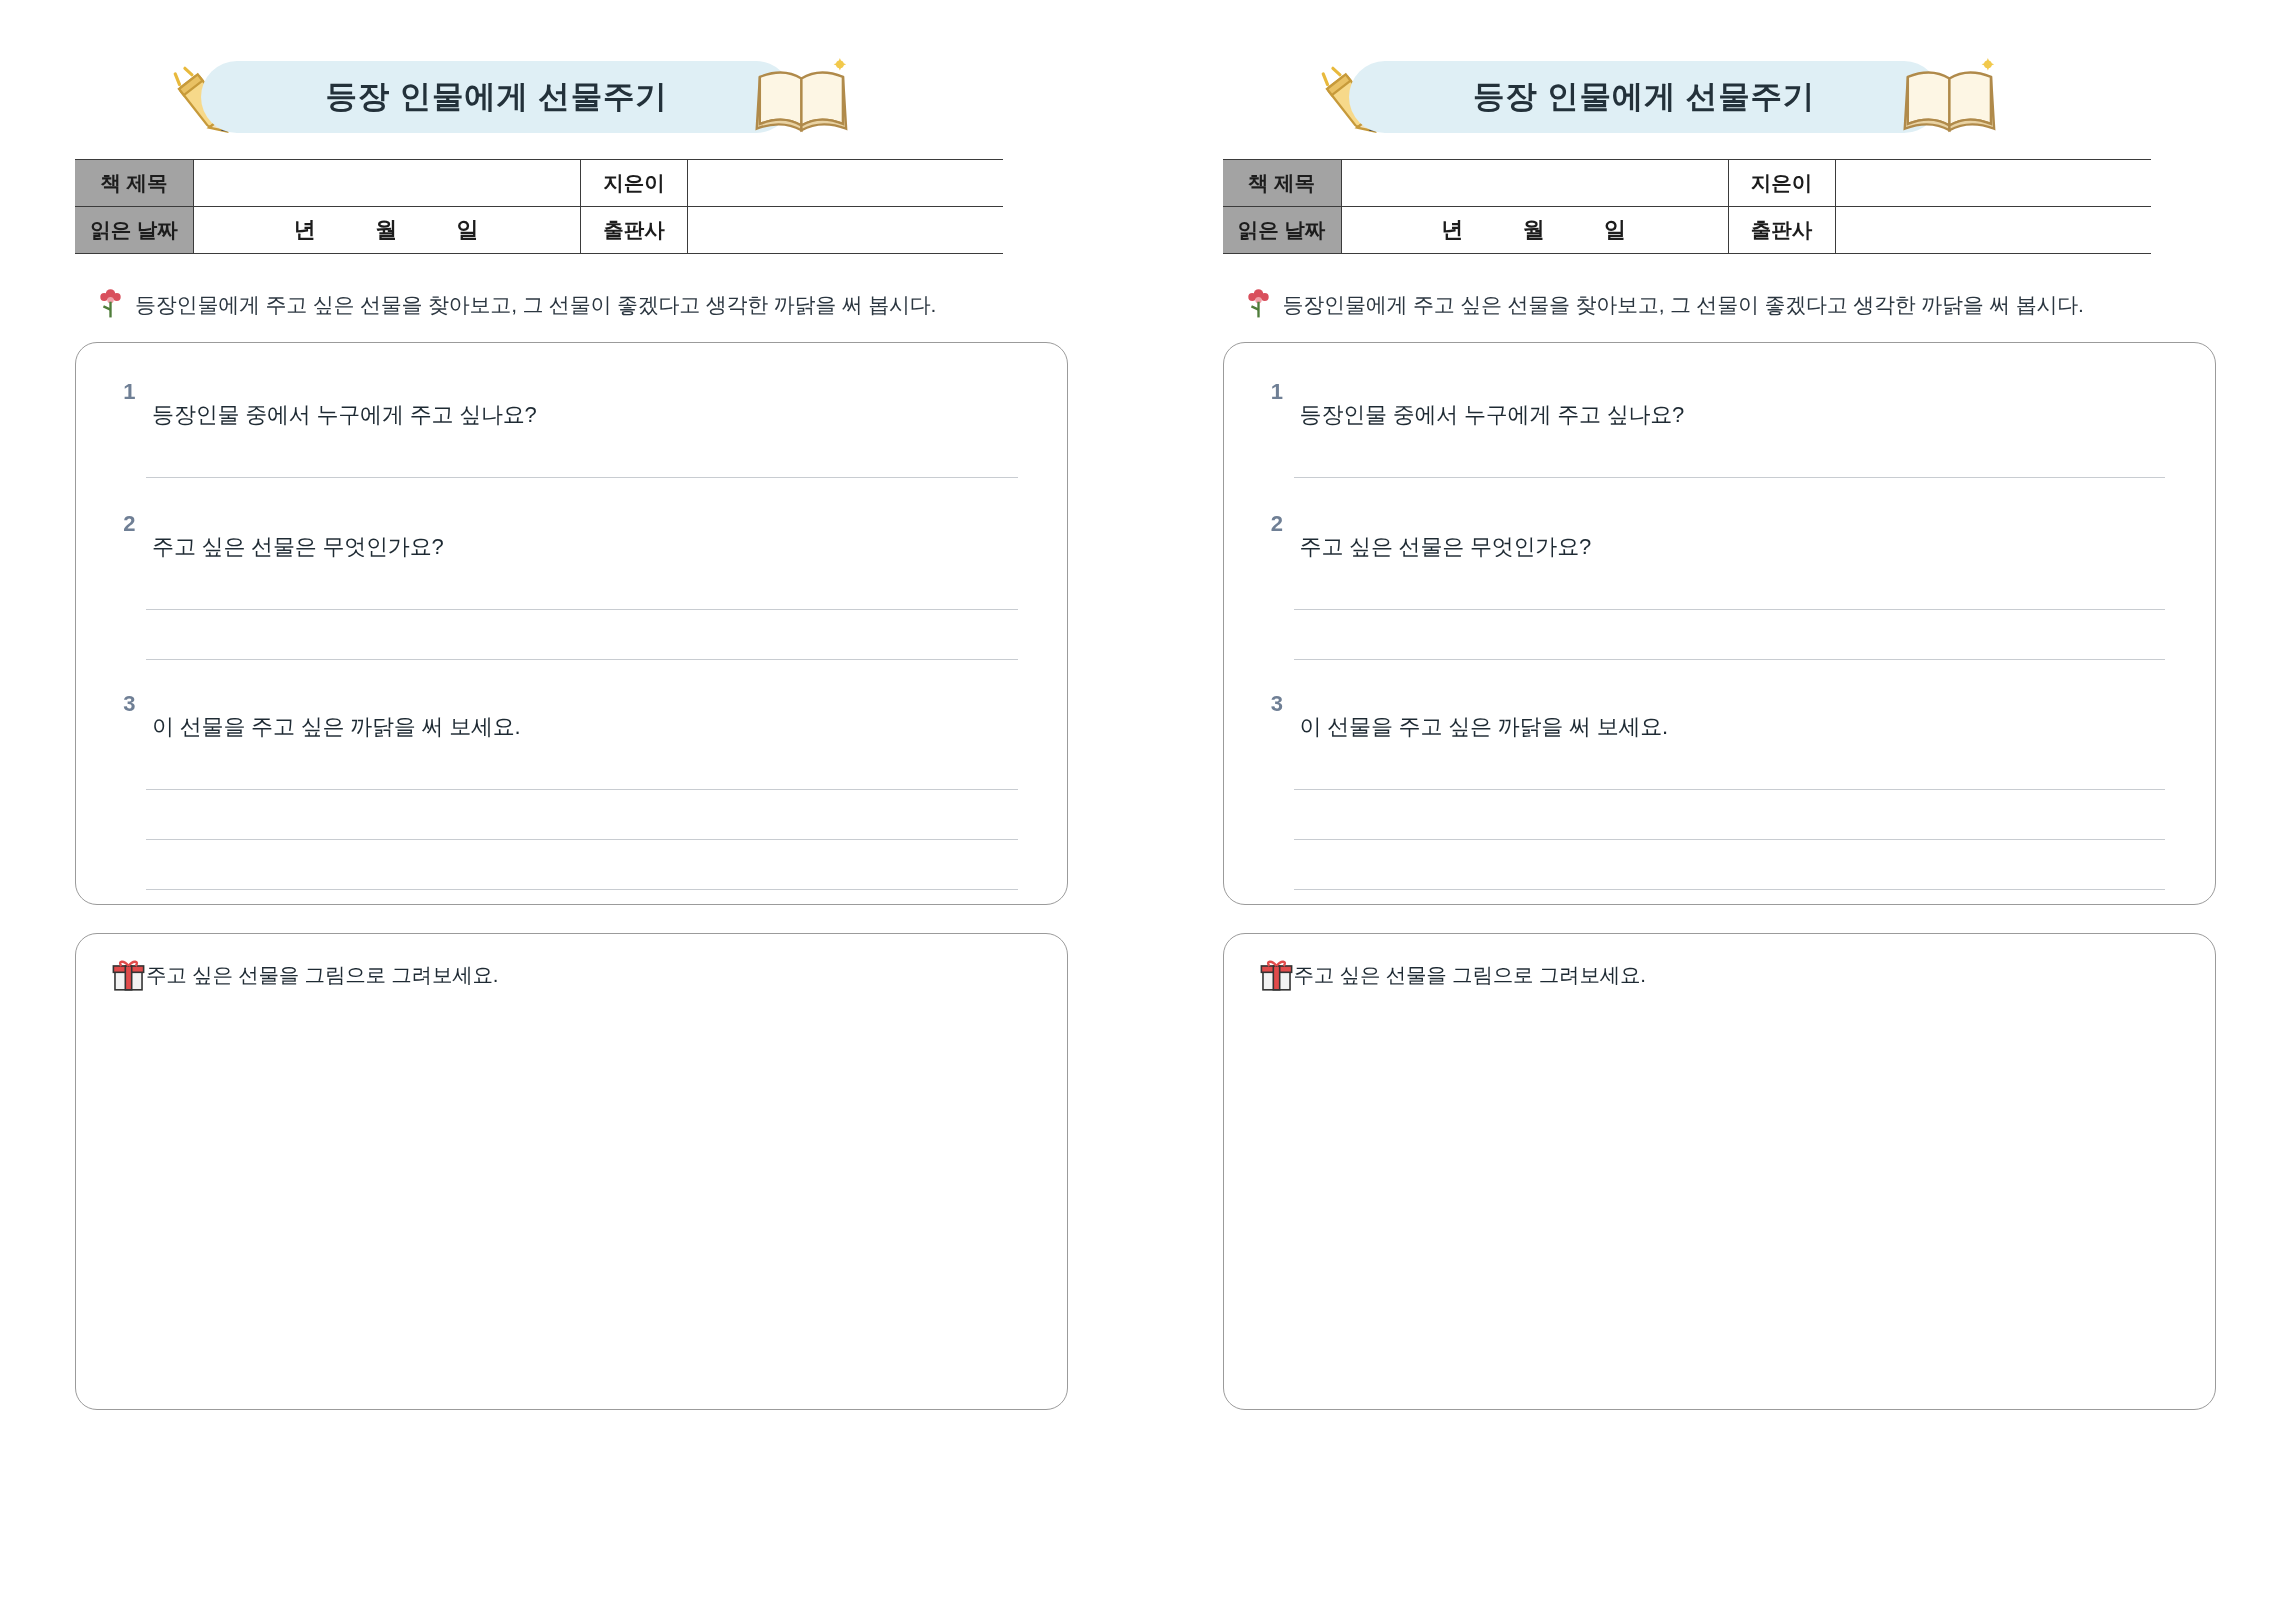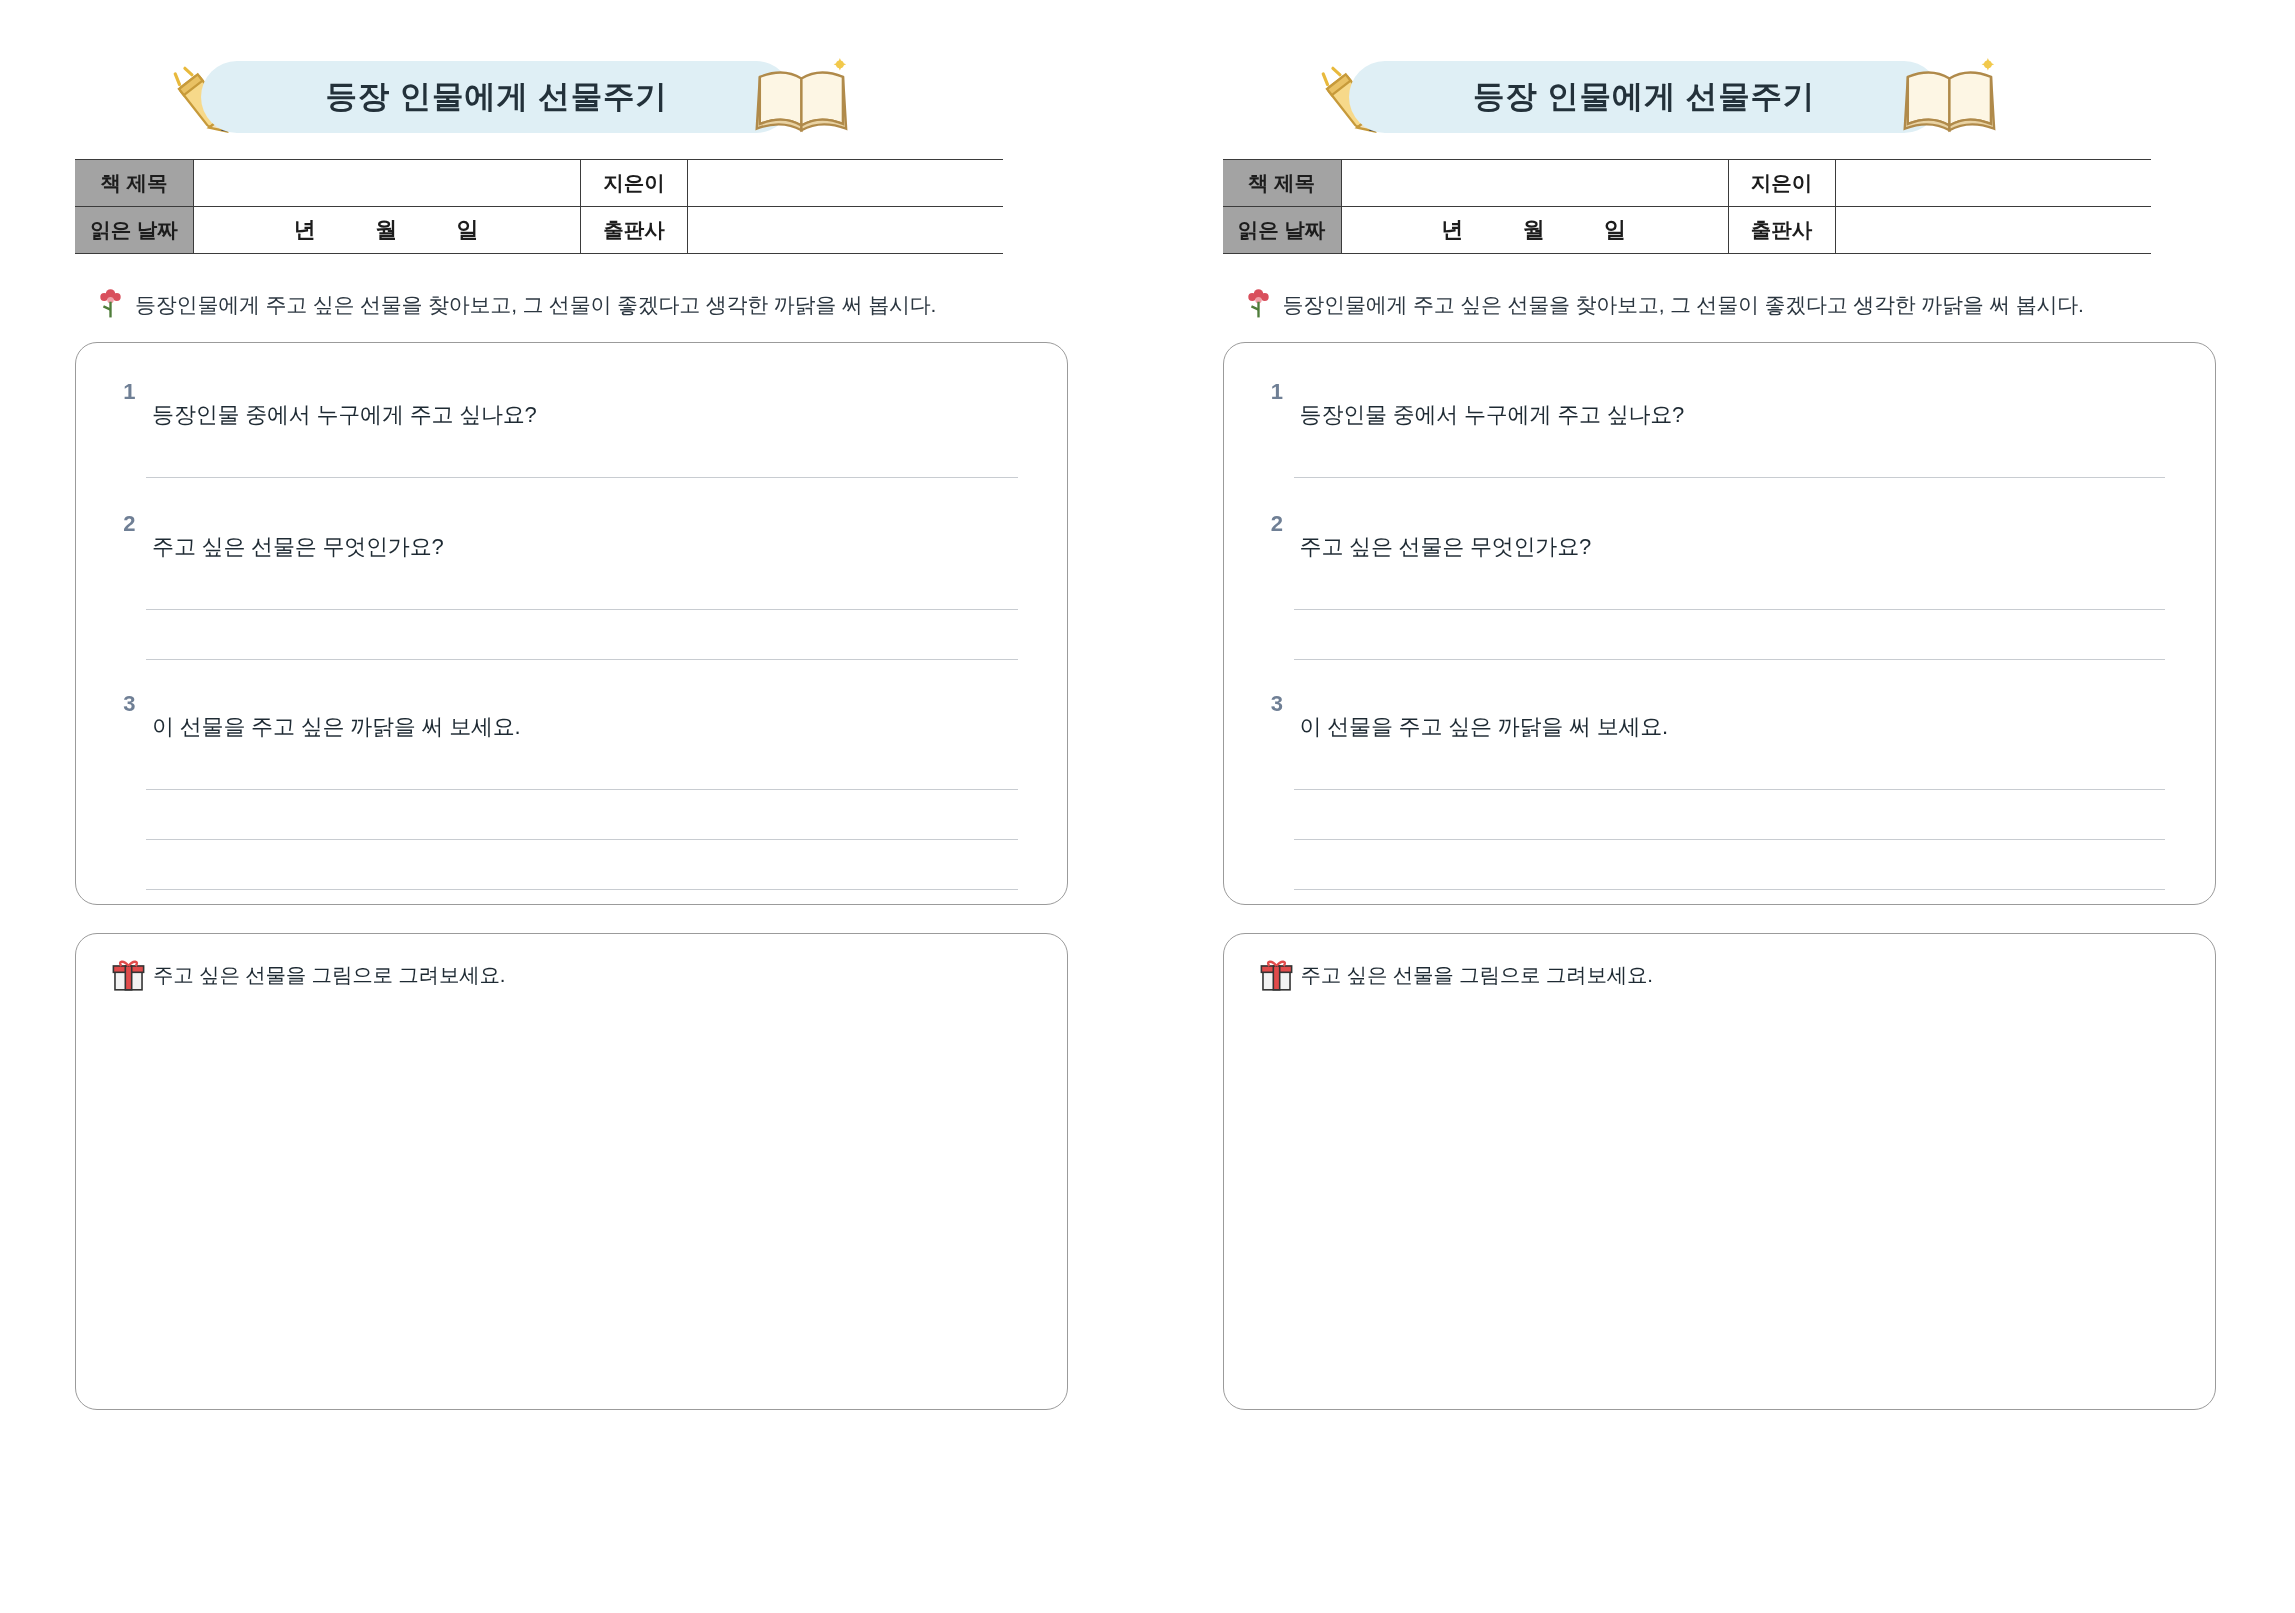"주고 싶은 선물을 그림으로 그려보세요." .draw-head { gap: 7px -> 0 }
